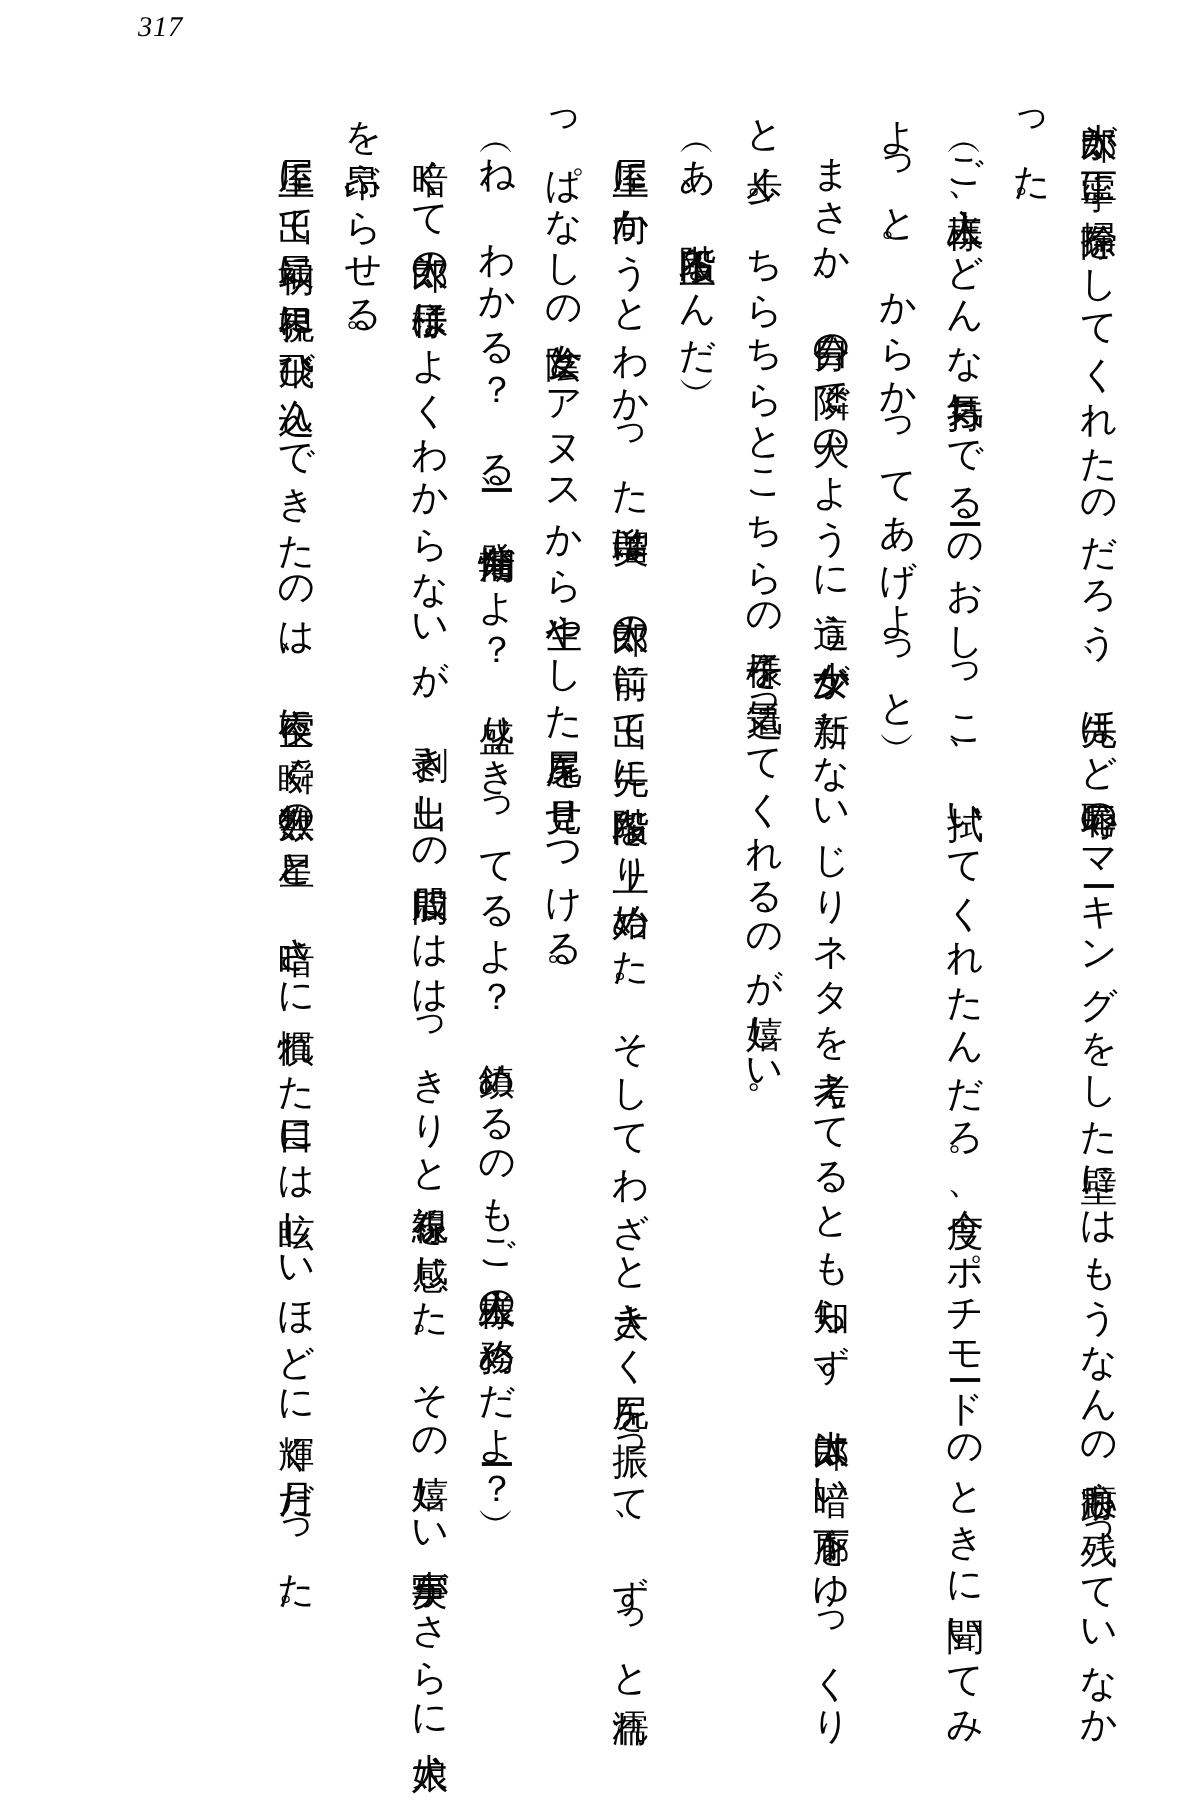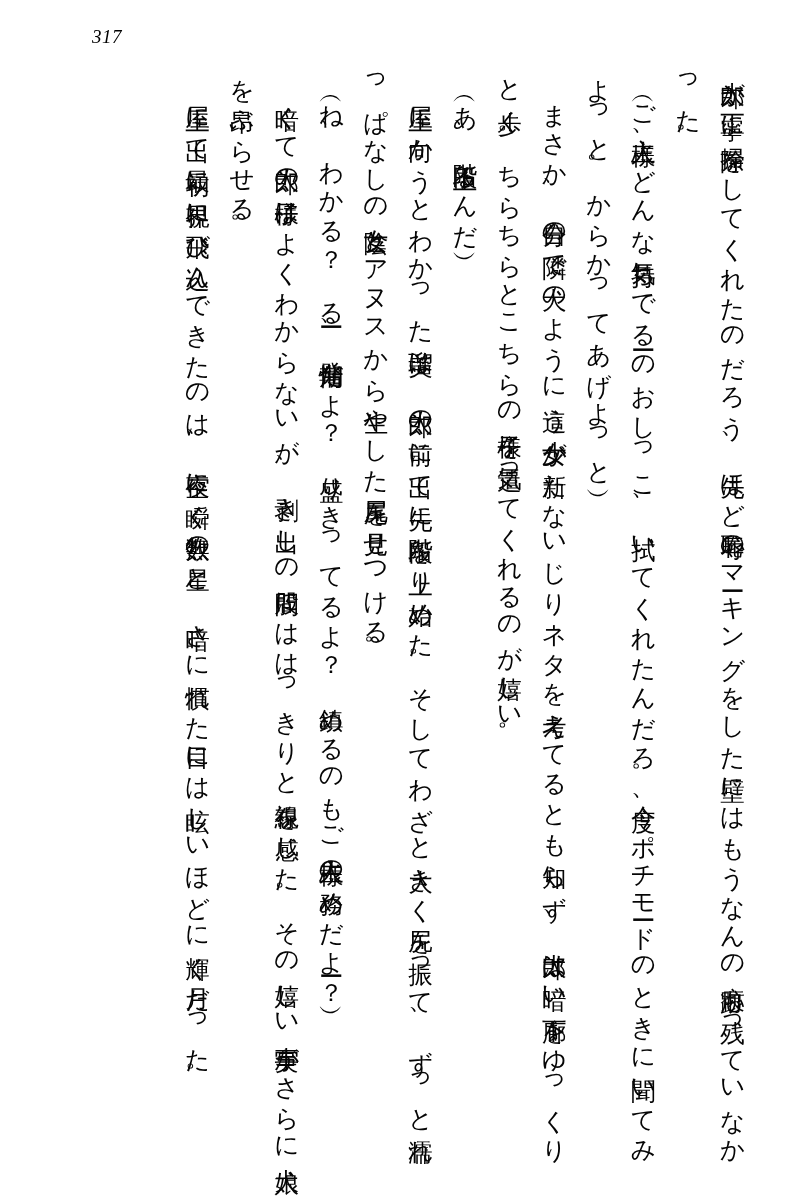"317" .page-number { top: 26px -> 8px }
